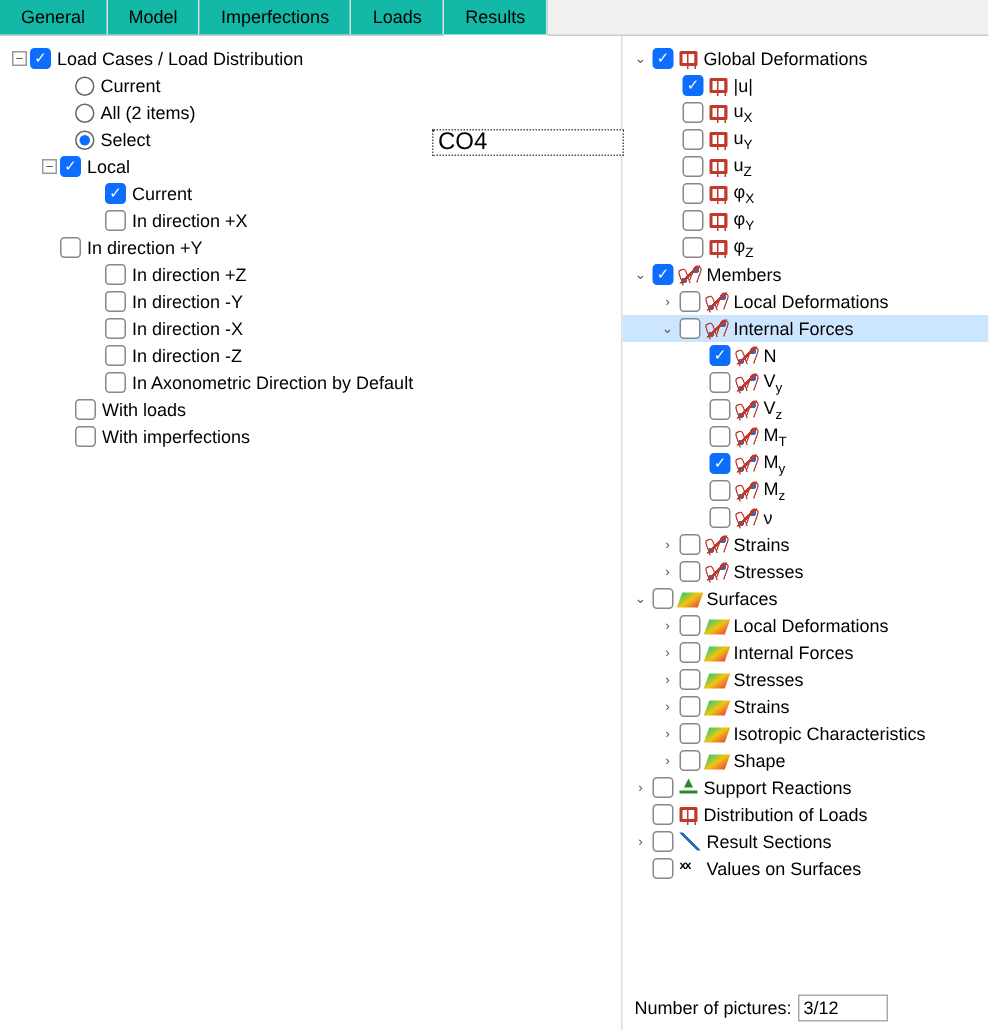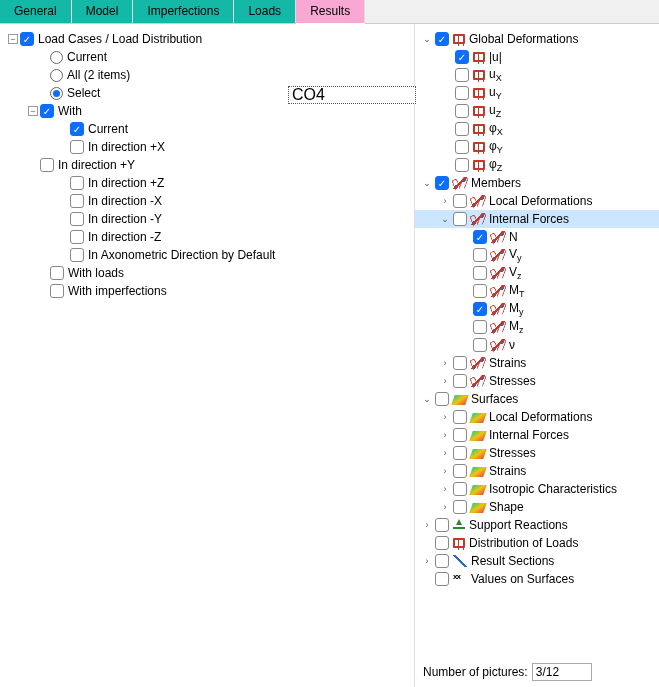"Results" .tab.active { background: #f9a8d4 -> #14b8a6 }
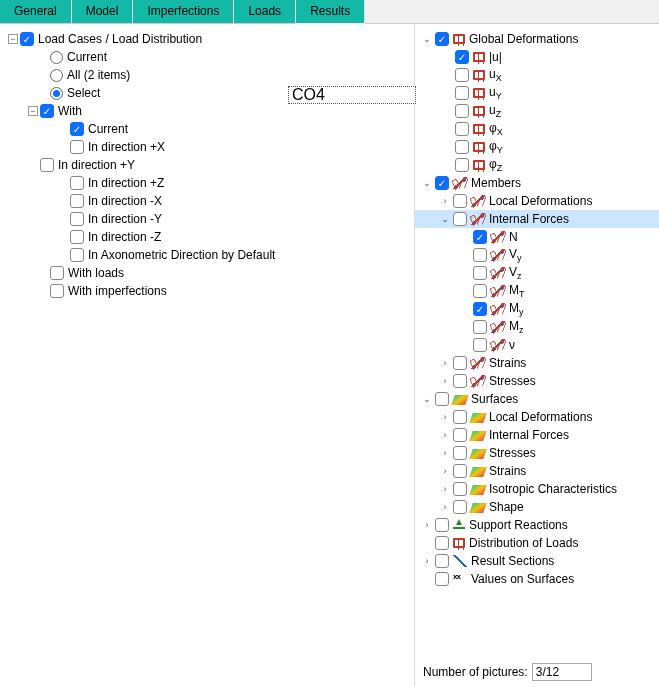"With" span.lbl { text: With -> Local }
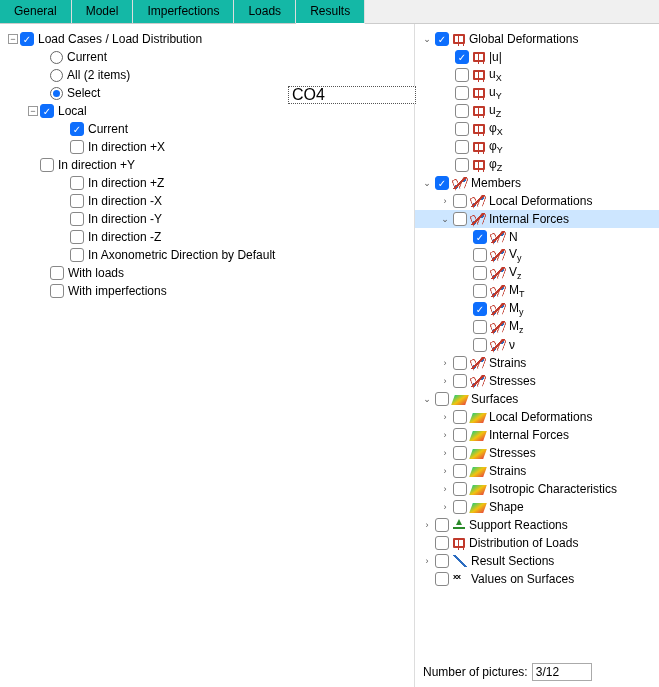"In direction -X" div.tree-row { order: before "In direction -Y" -> after "In direction -Y" }
